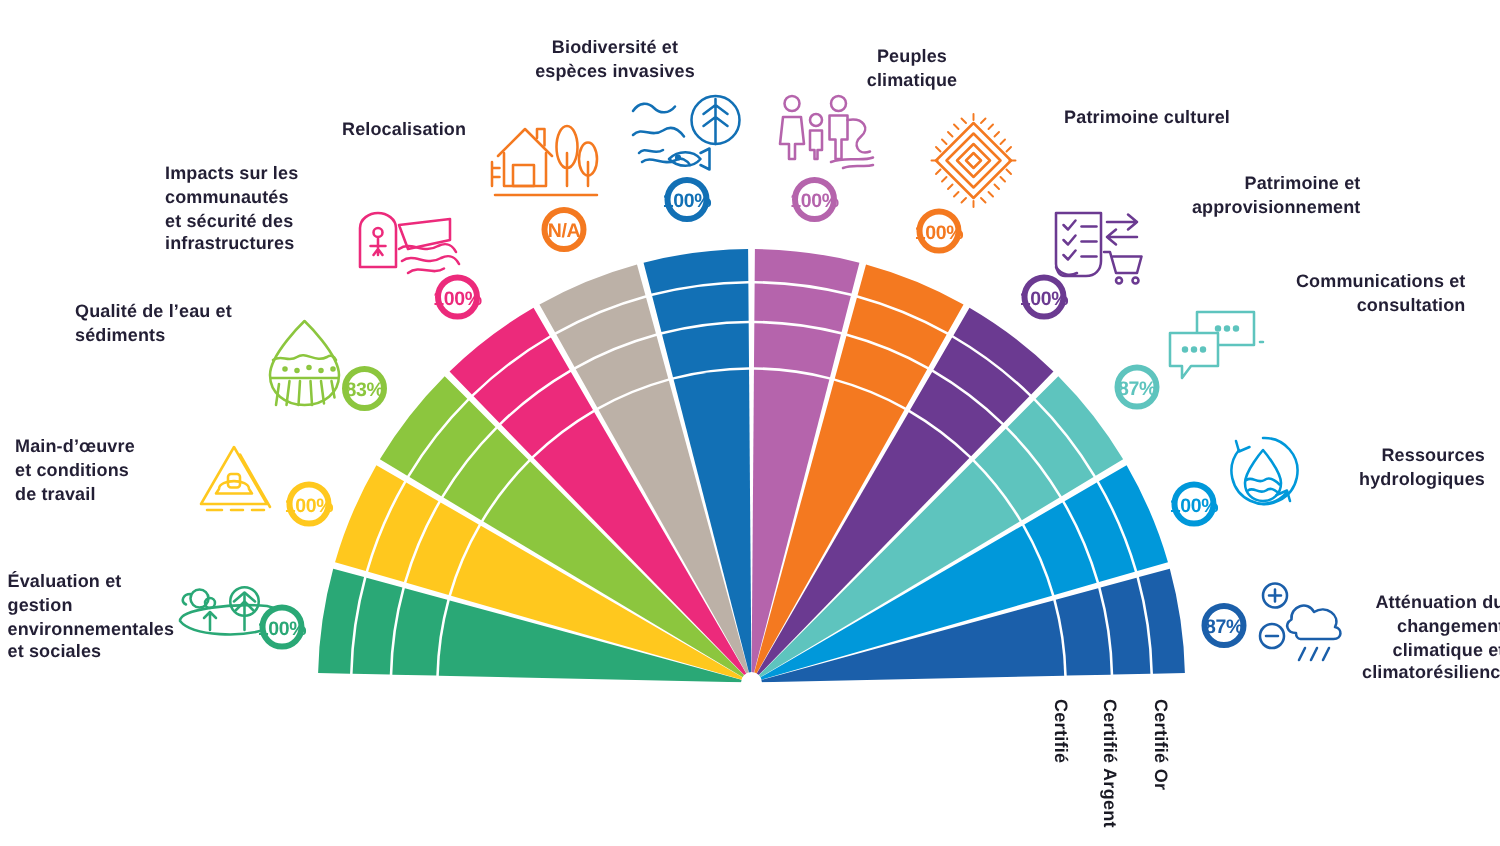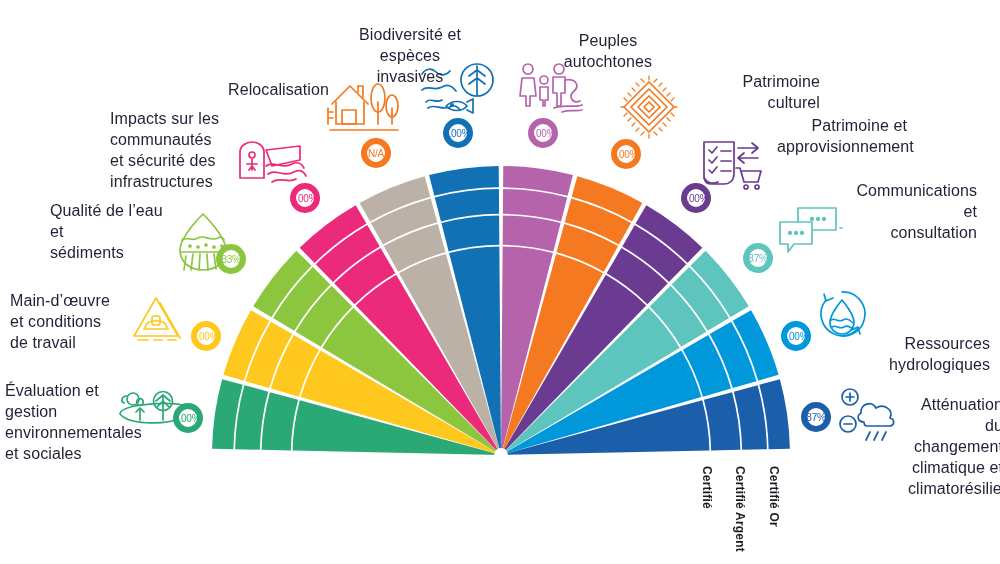"Biodiversité et" .lbl { font-size: 16px -> 12px; font-weight: 400 -> 700 }
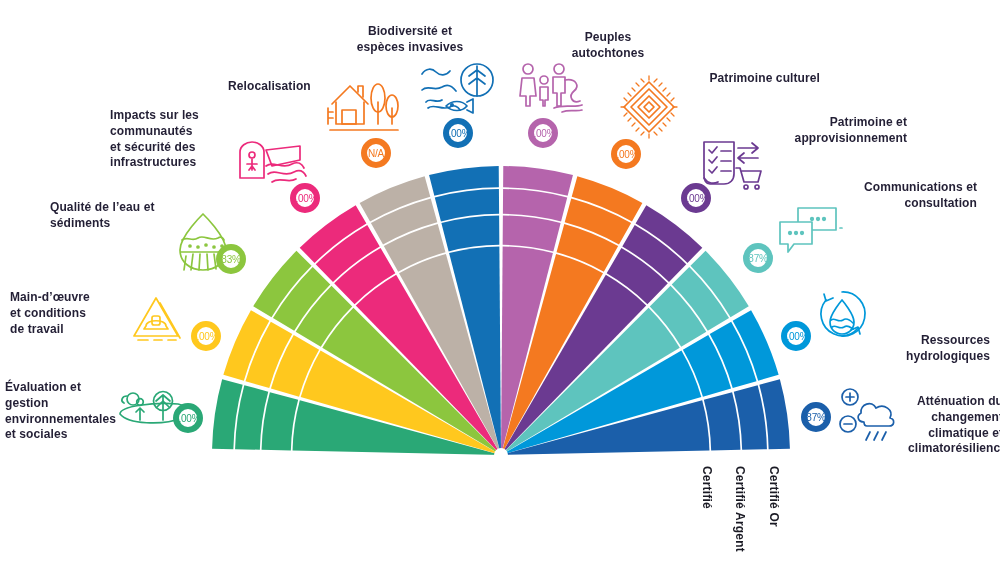"Peuples" div.lbl { text: autochtones -> climatique }
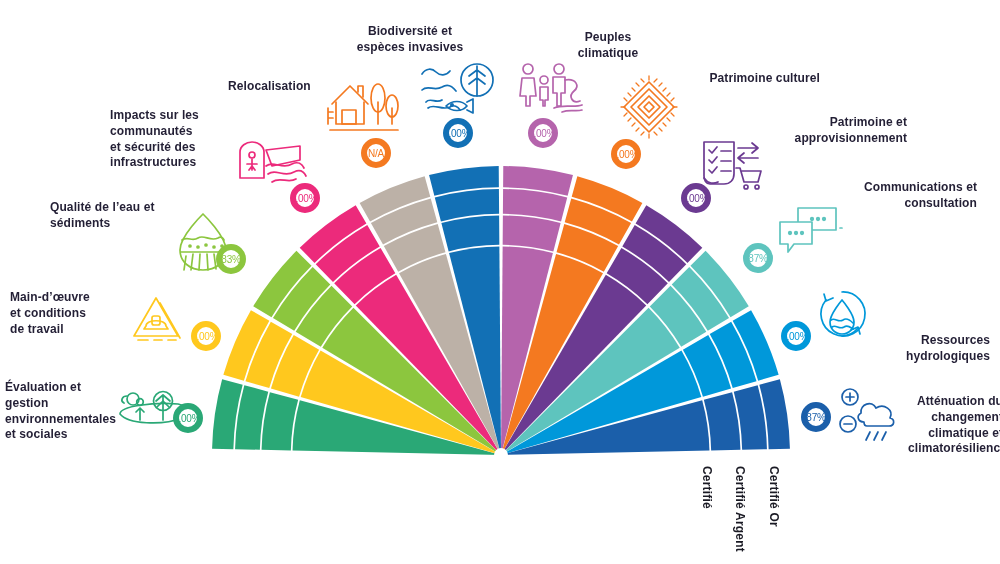"100%" .badge { border: 6px solid #15803d -> 4px solid #15803d; font-size: 10px -> 13px; font-weight: 400 -> 700 }
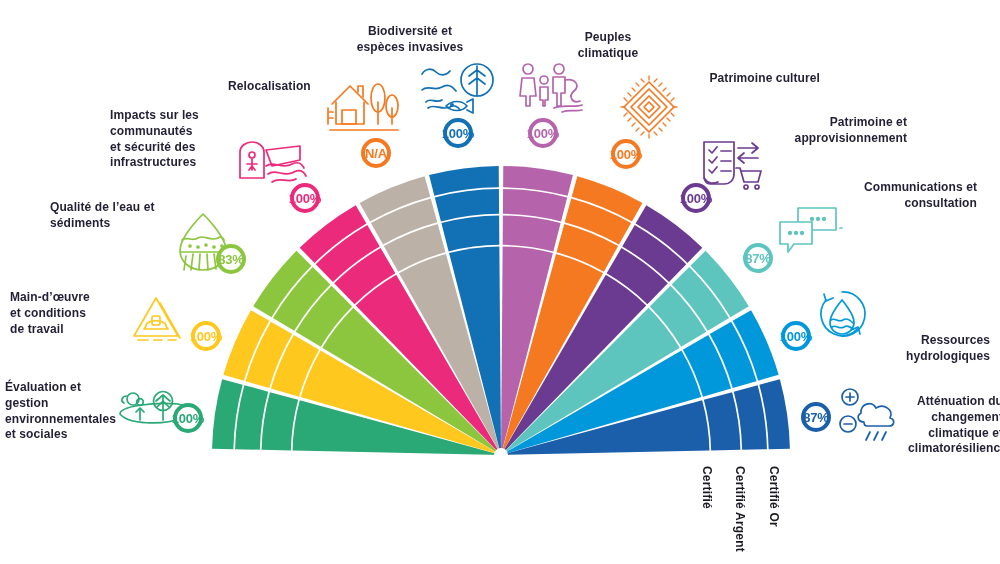"83%" div.badge { left: 216px -> 228px }
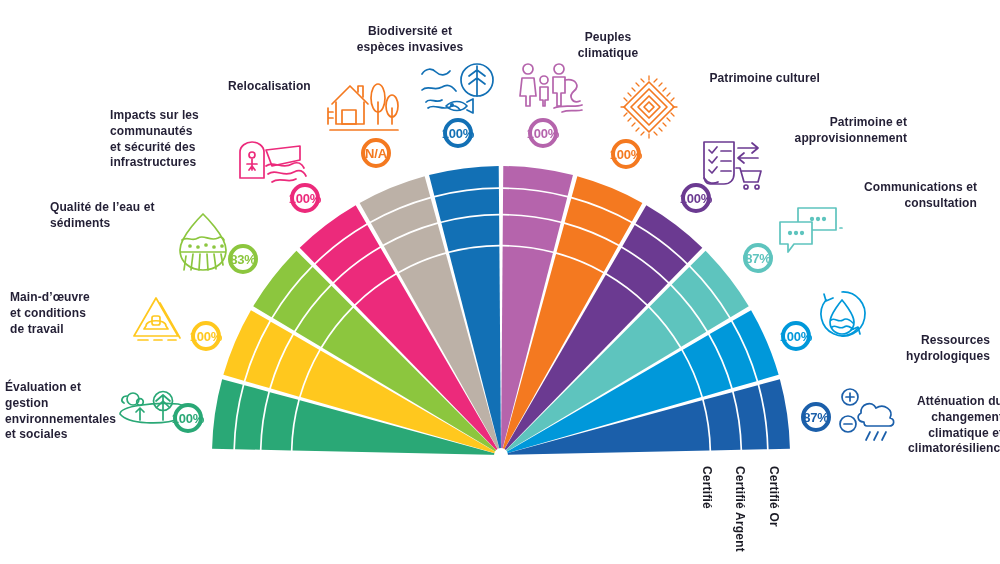"Ressources" div.lbl { margin-top: 37px -> none }
